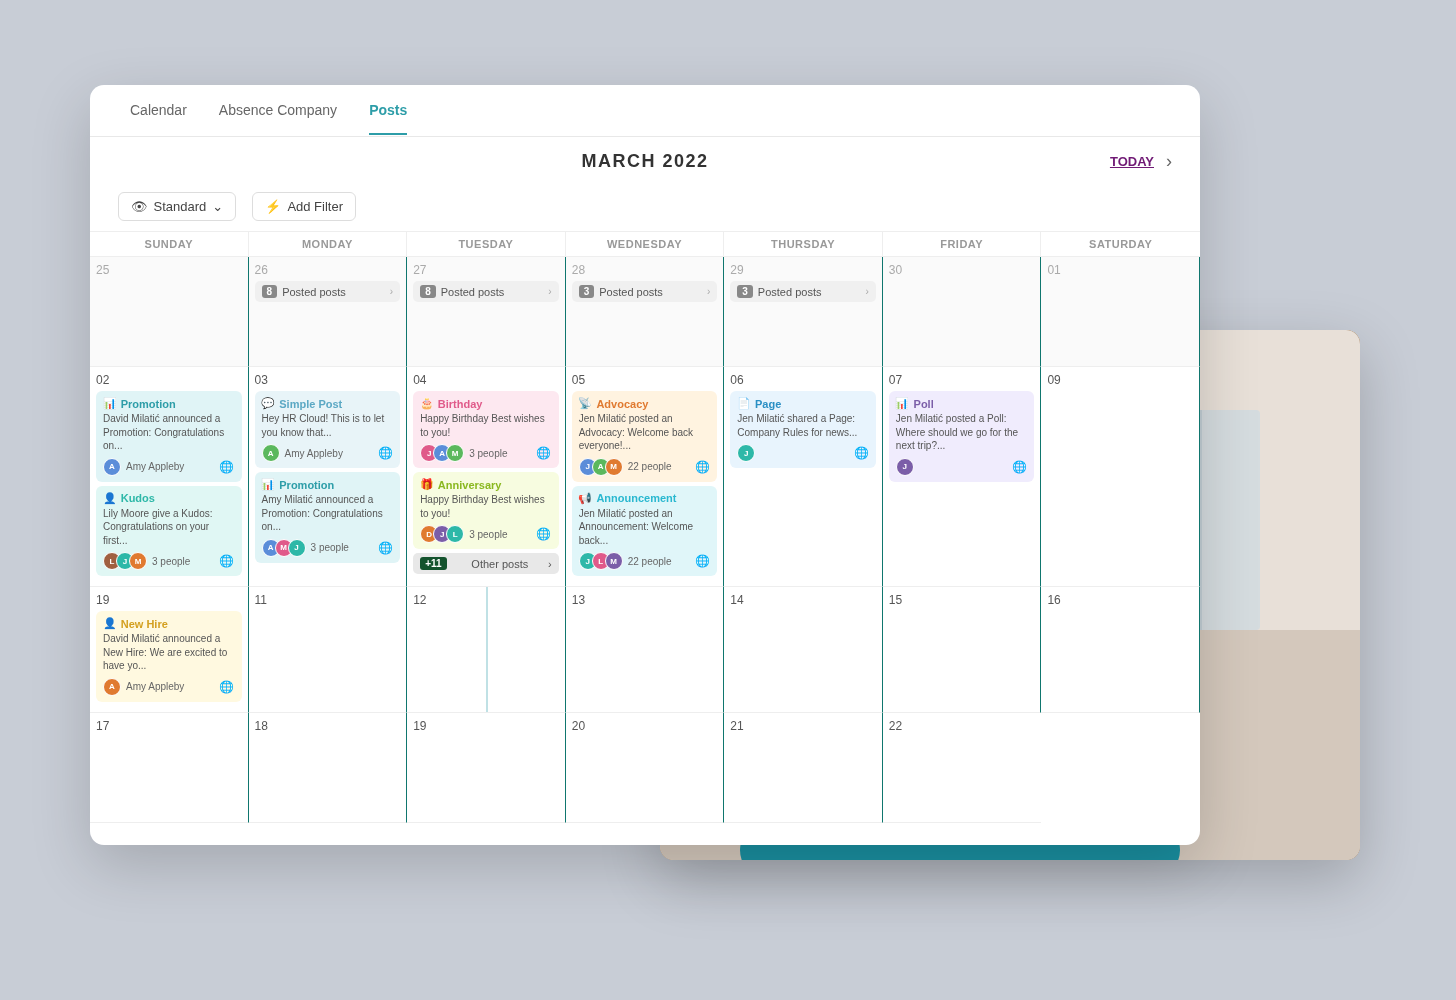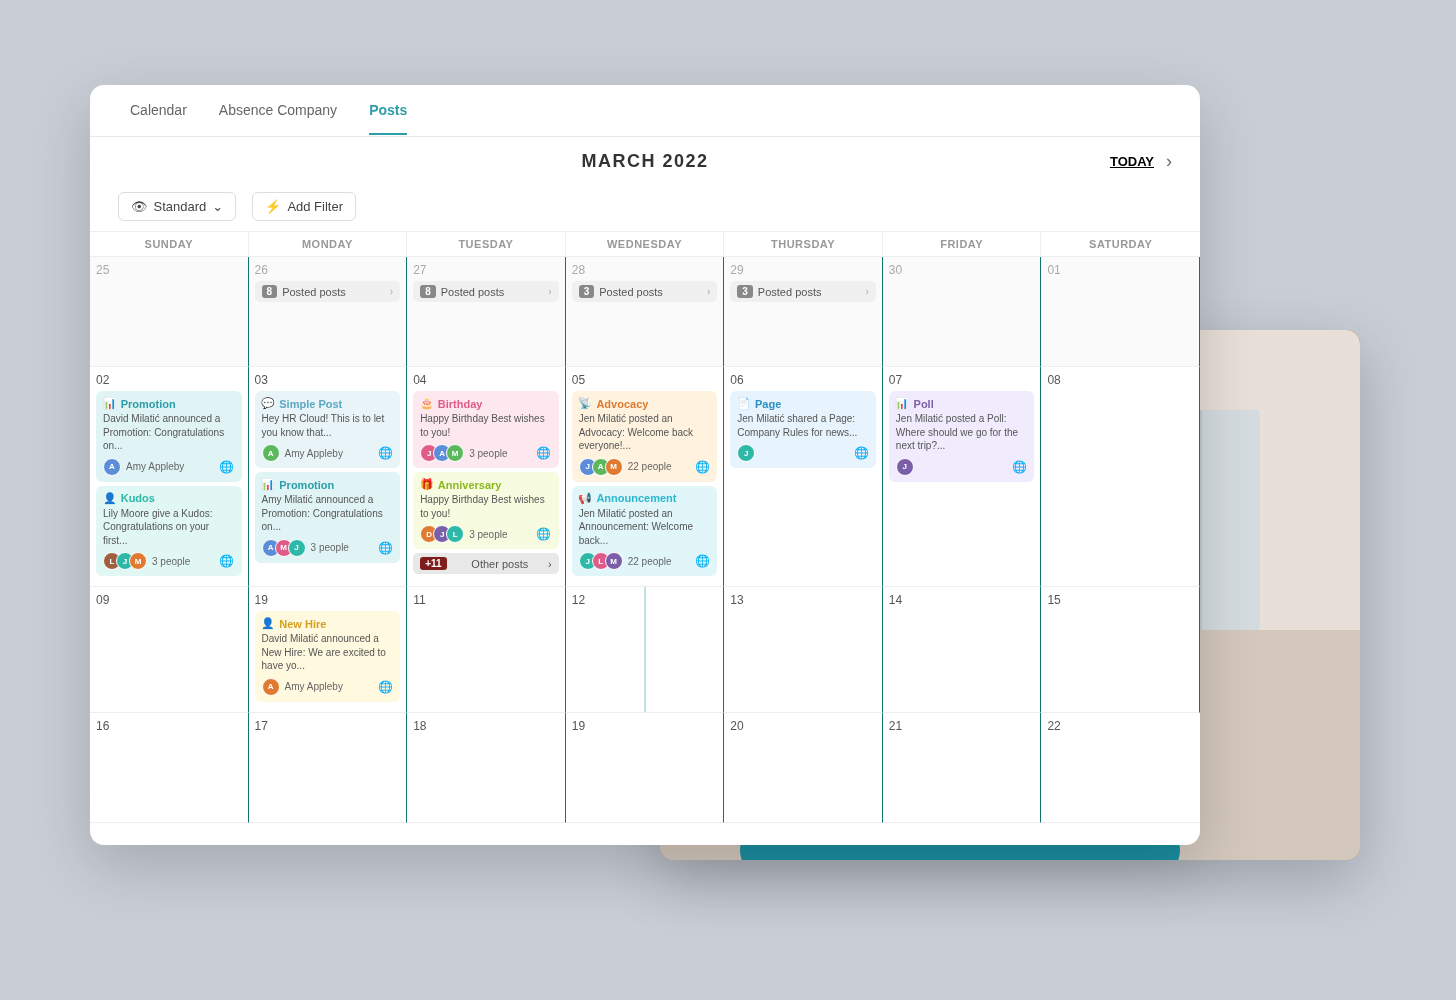"TODAY" .today-btn { color: #000000 -> #701a75 }
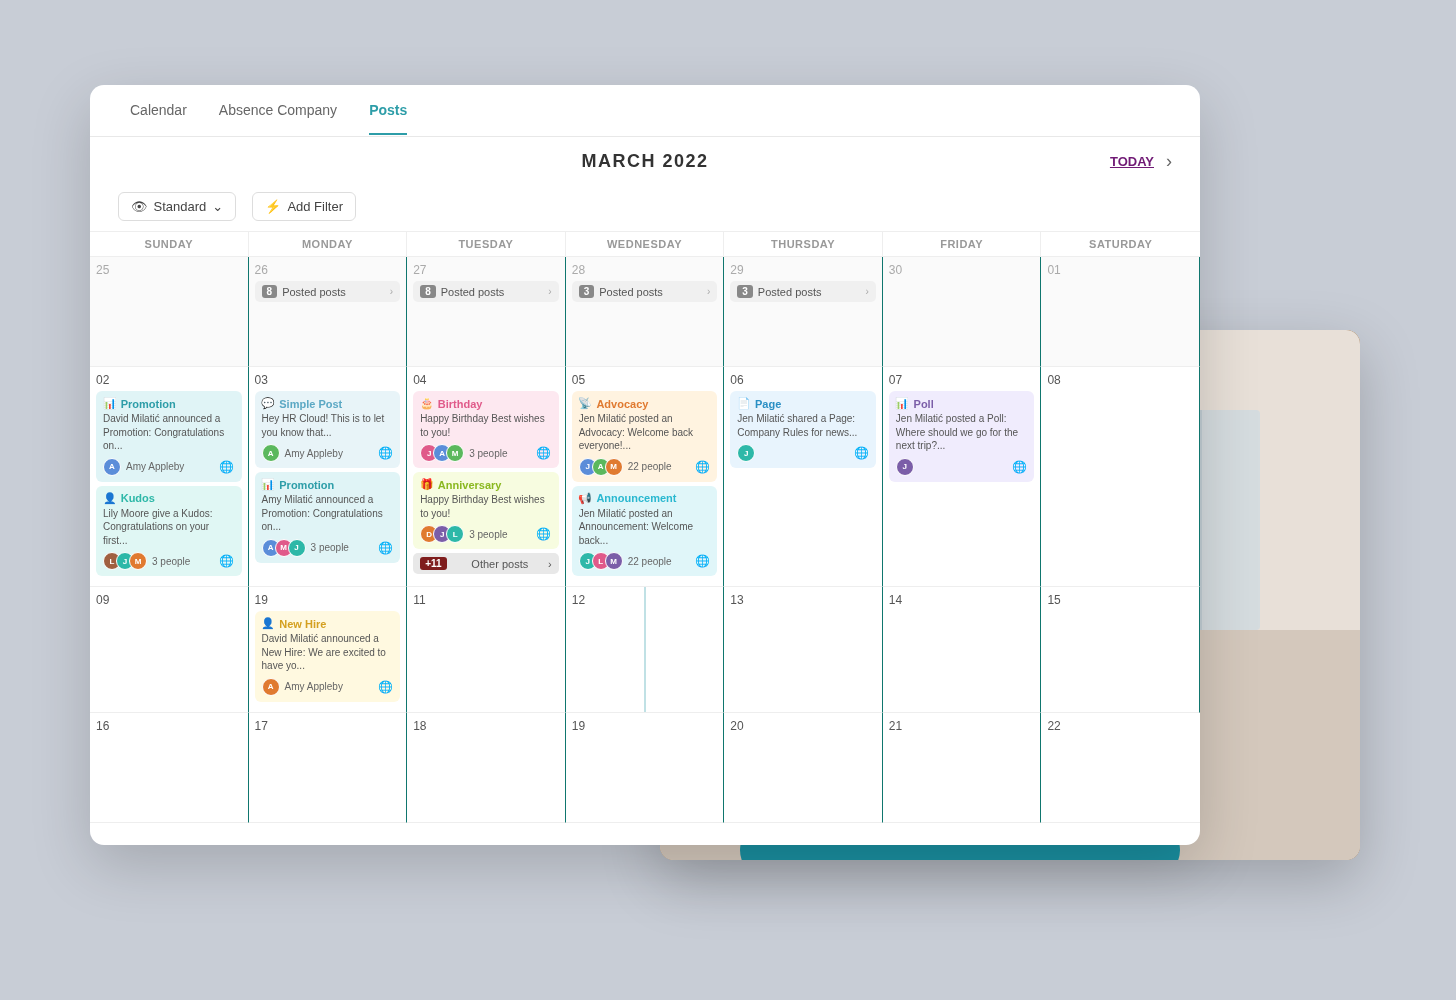"08" div.cal-cell { html: <div> <div>08</div> </div> -> none }
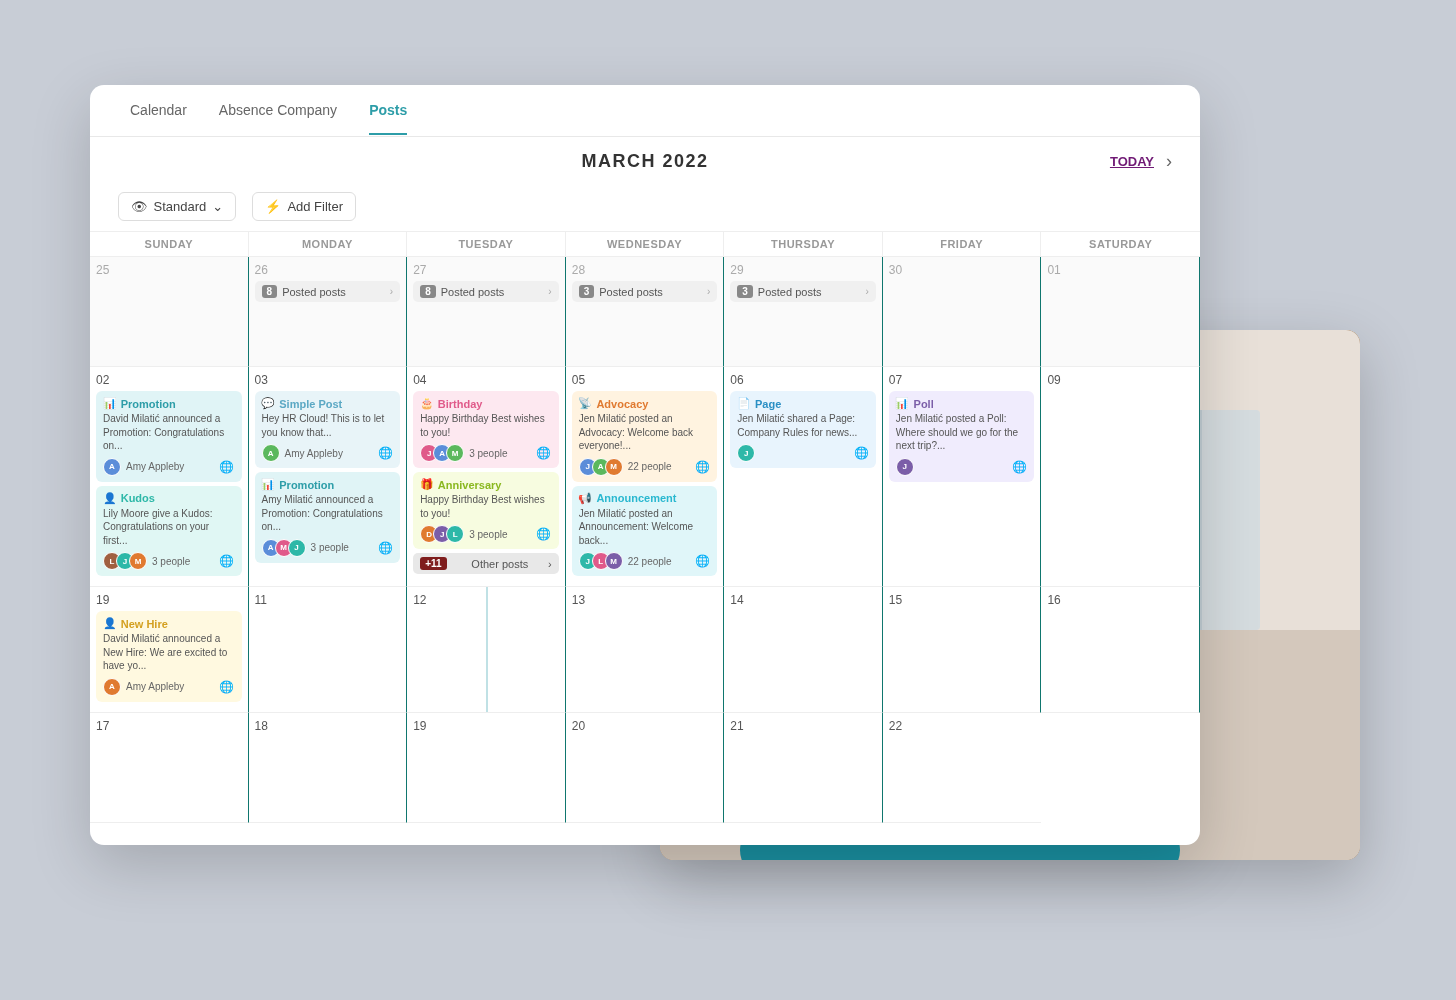"+11" .other-badge-count { background: #7f1d1d -> #14532d }
